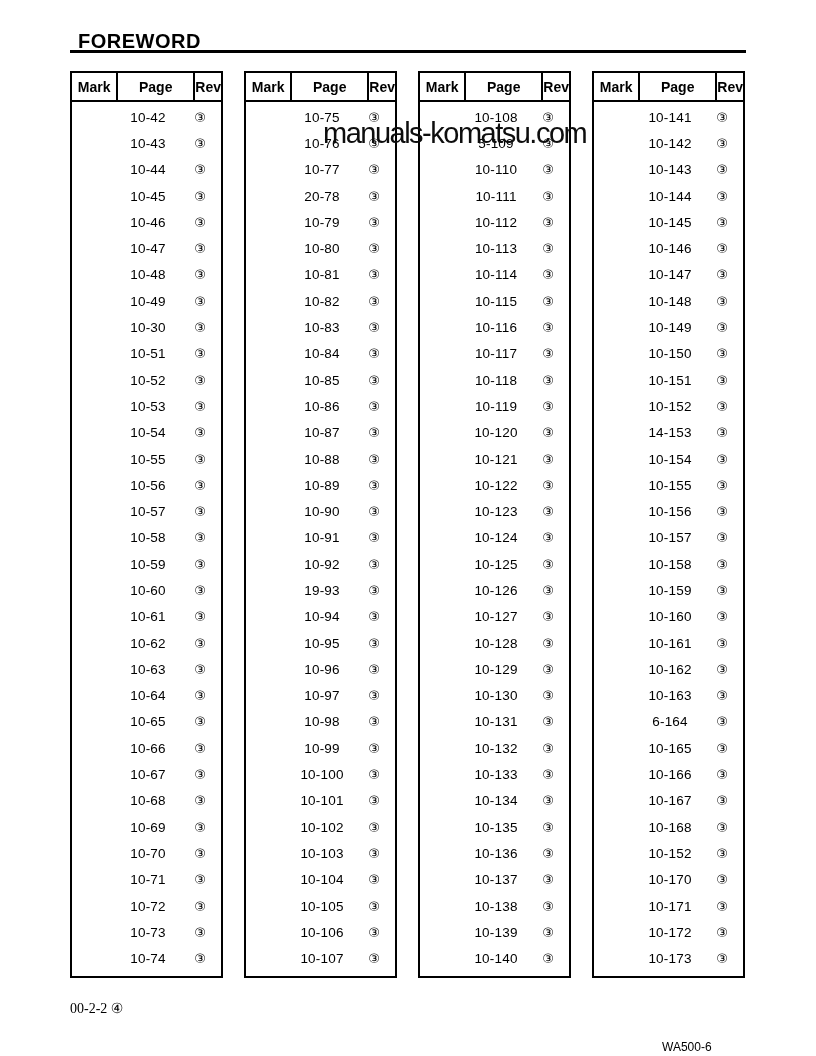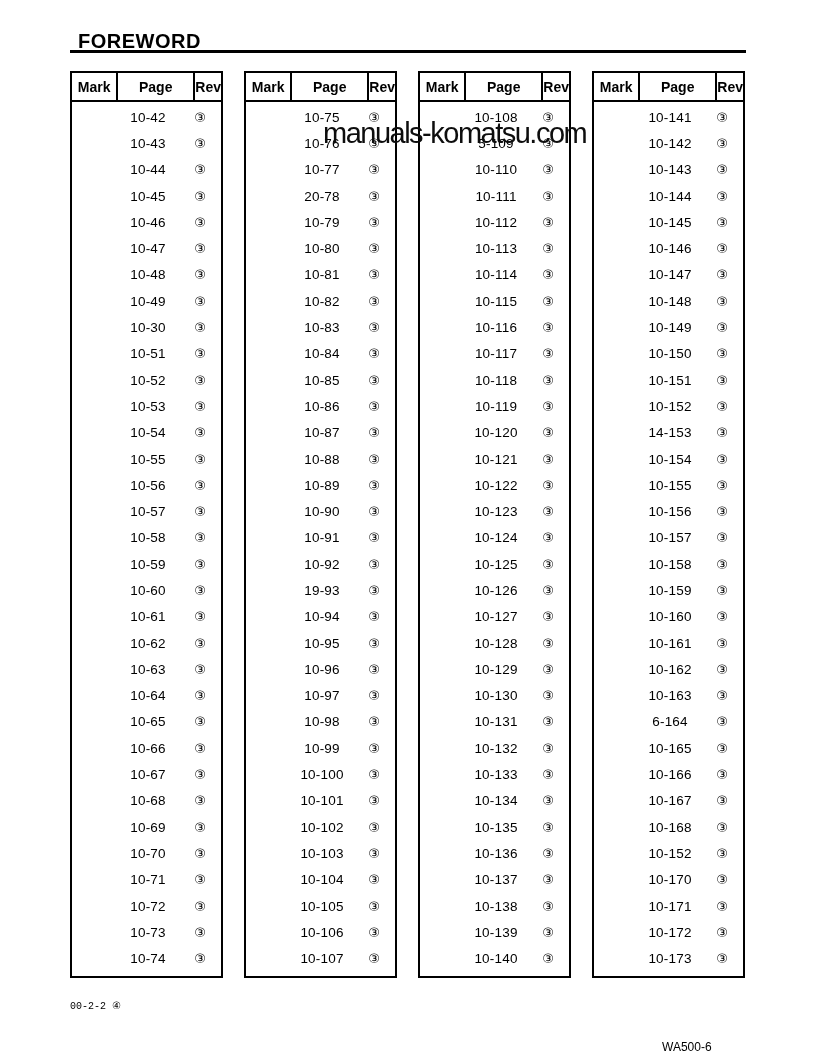"00-2-2 ④" .footer-left { font-family: Liberation Mono, monospace -> Liberation Serif, serif; font-size: 10px -> 14px }
